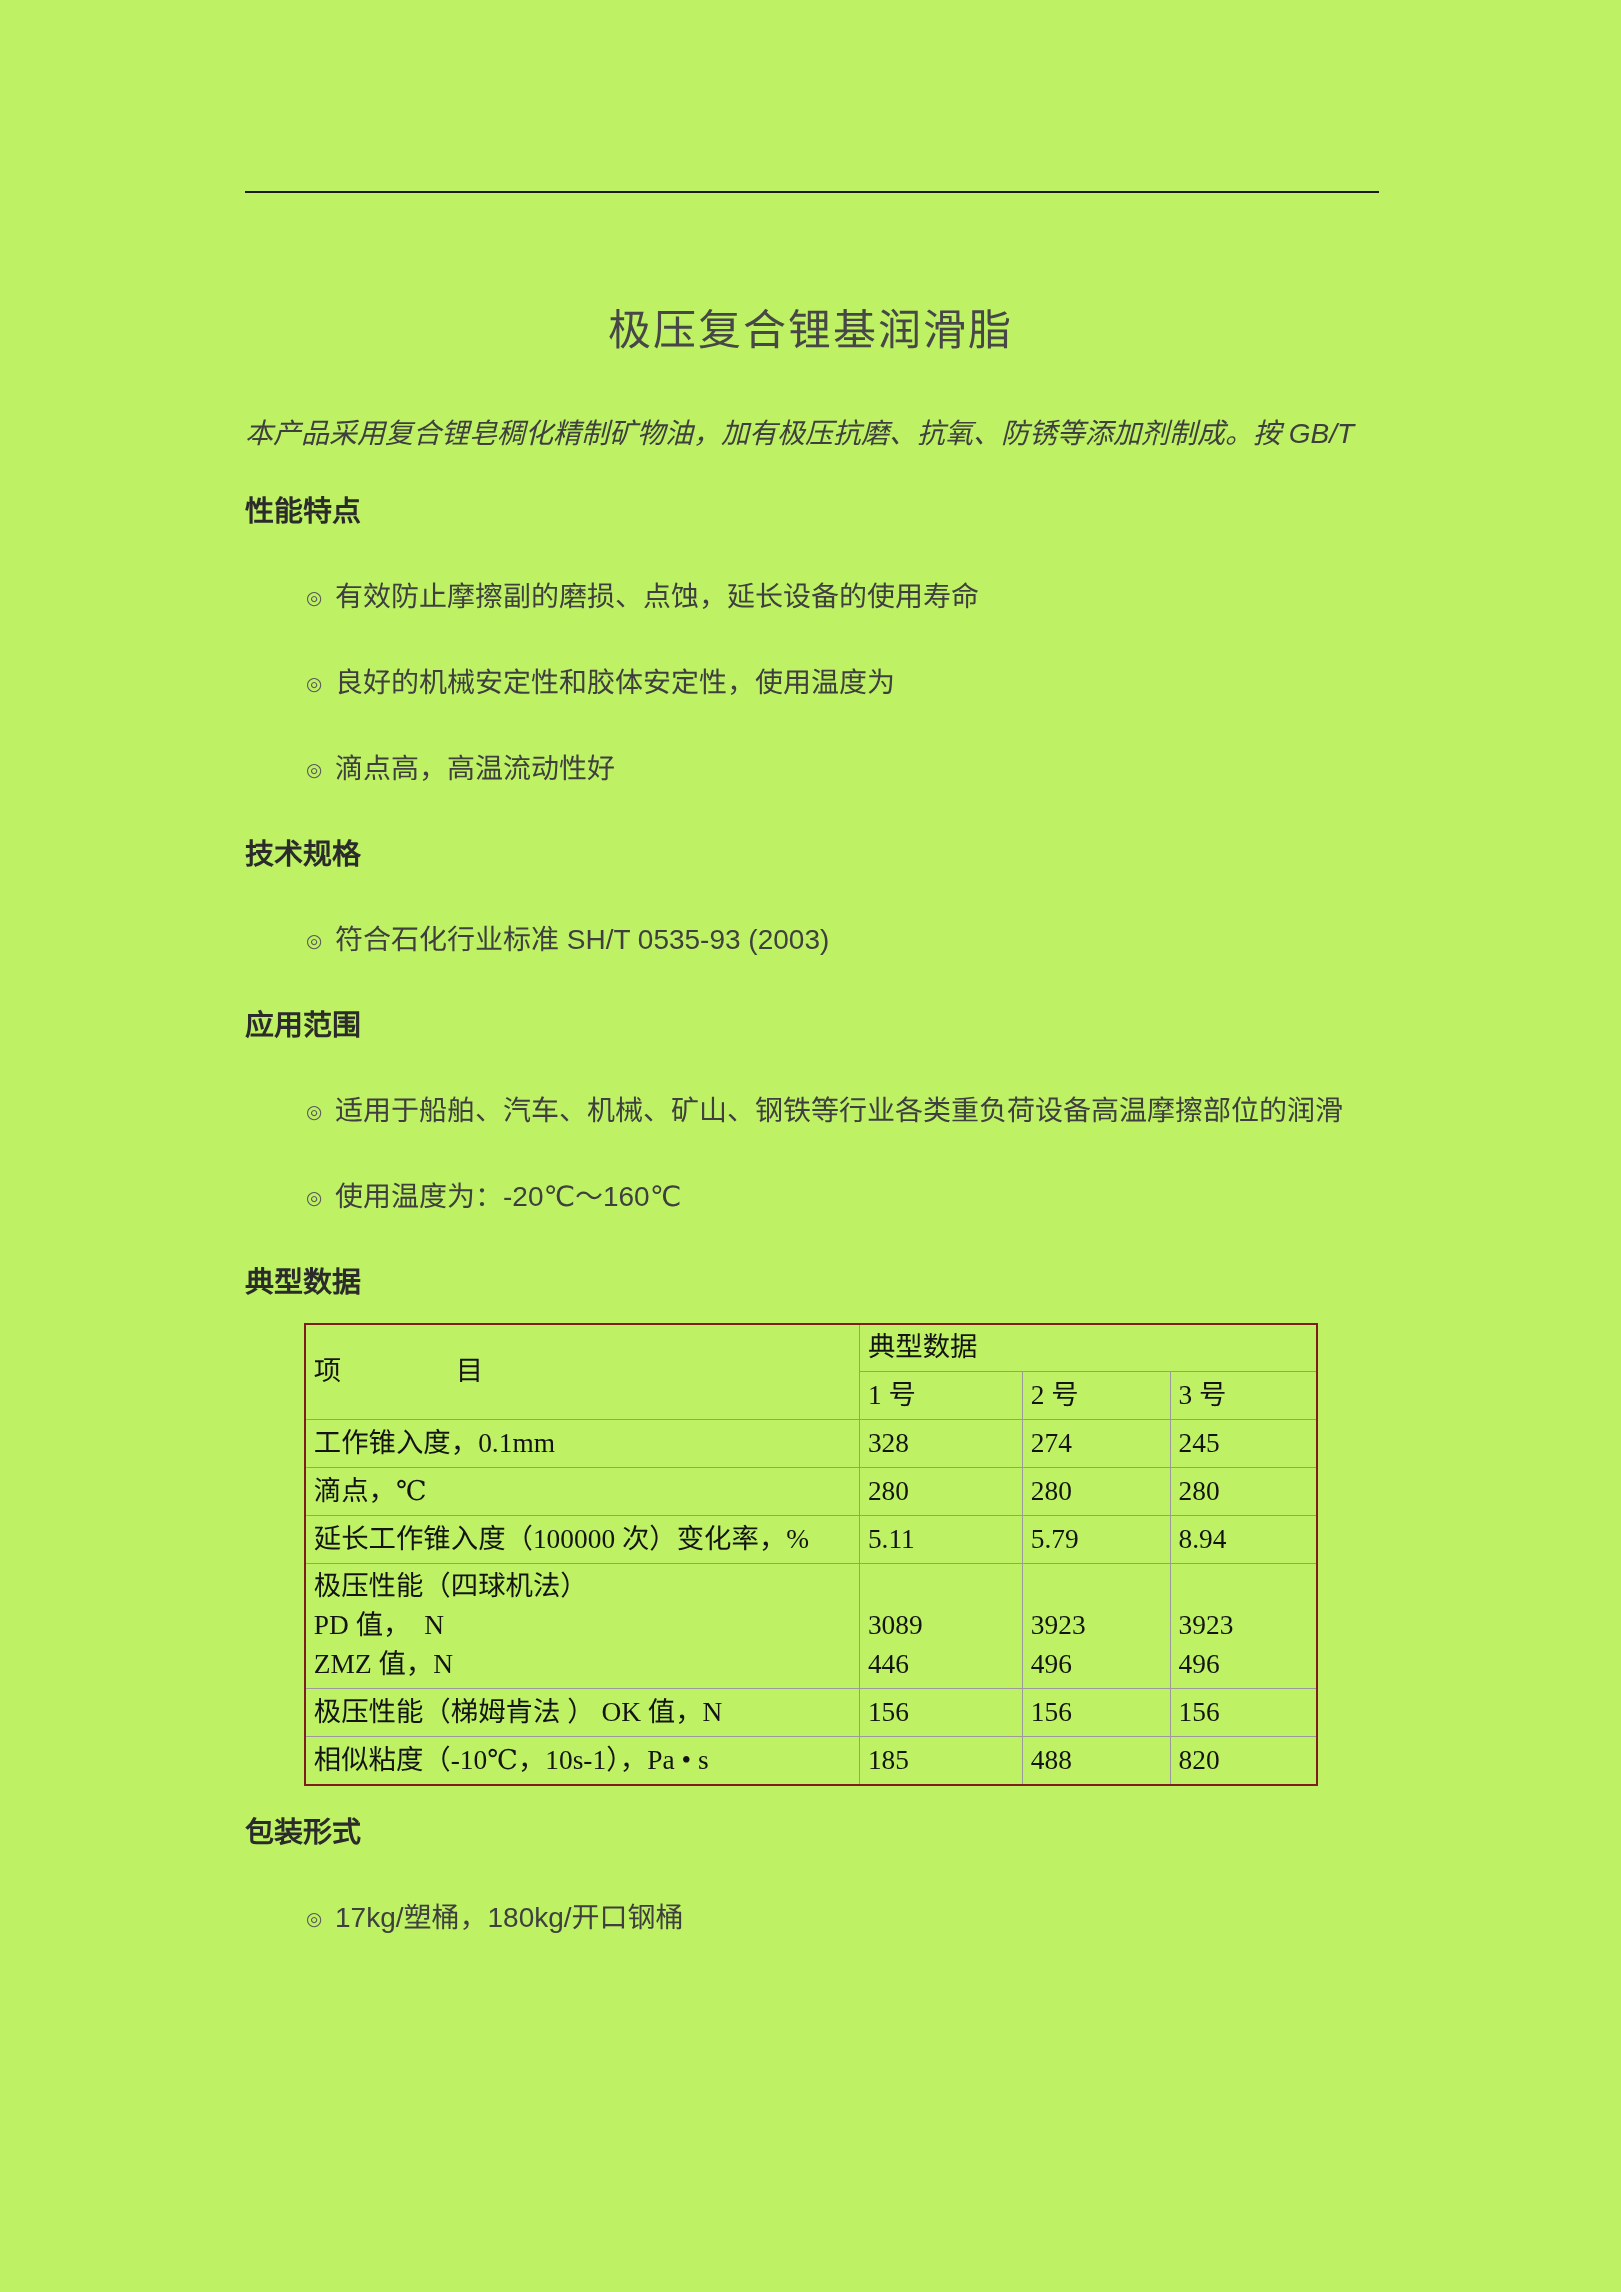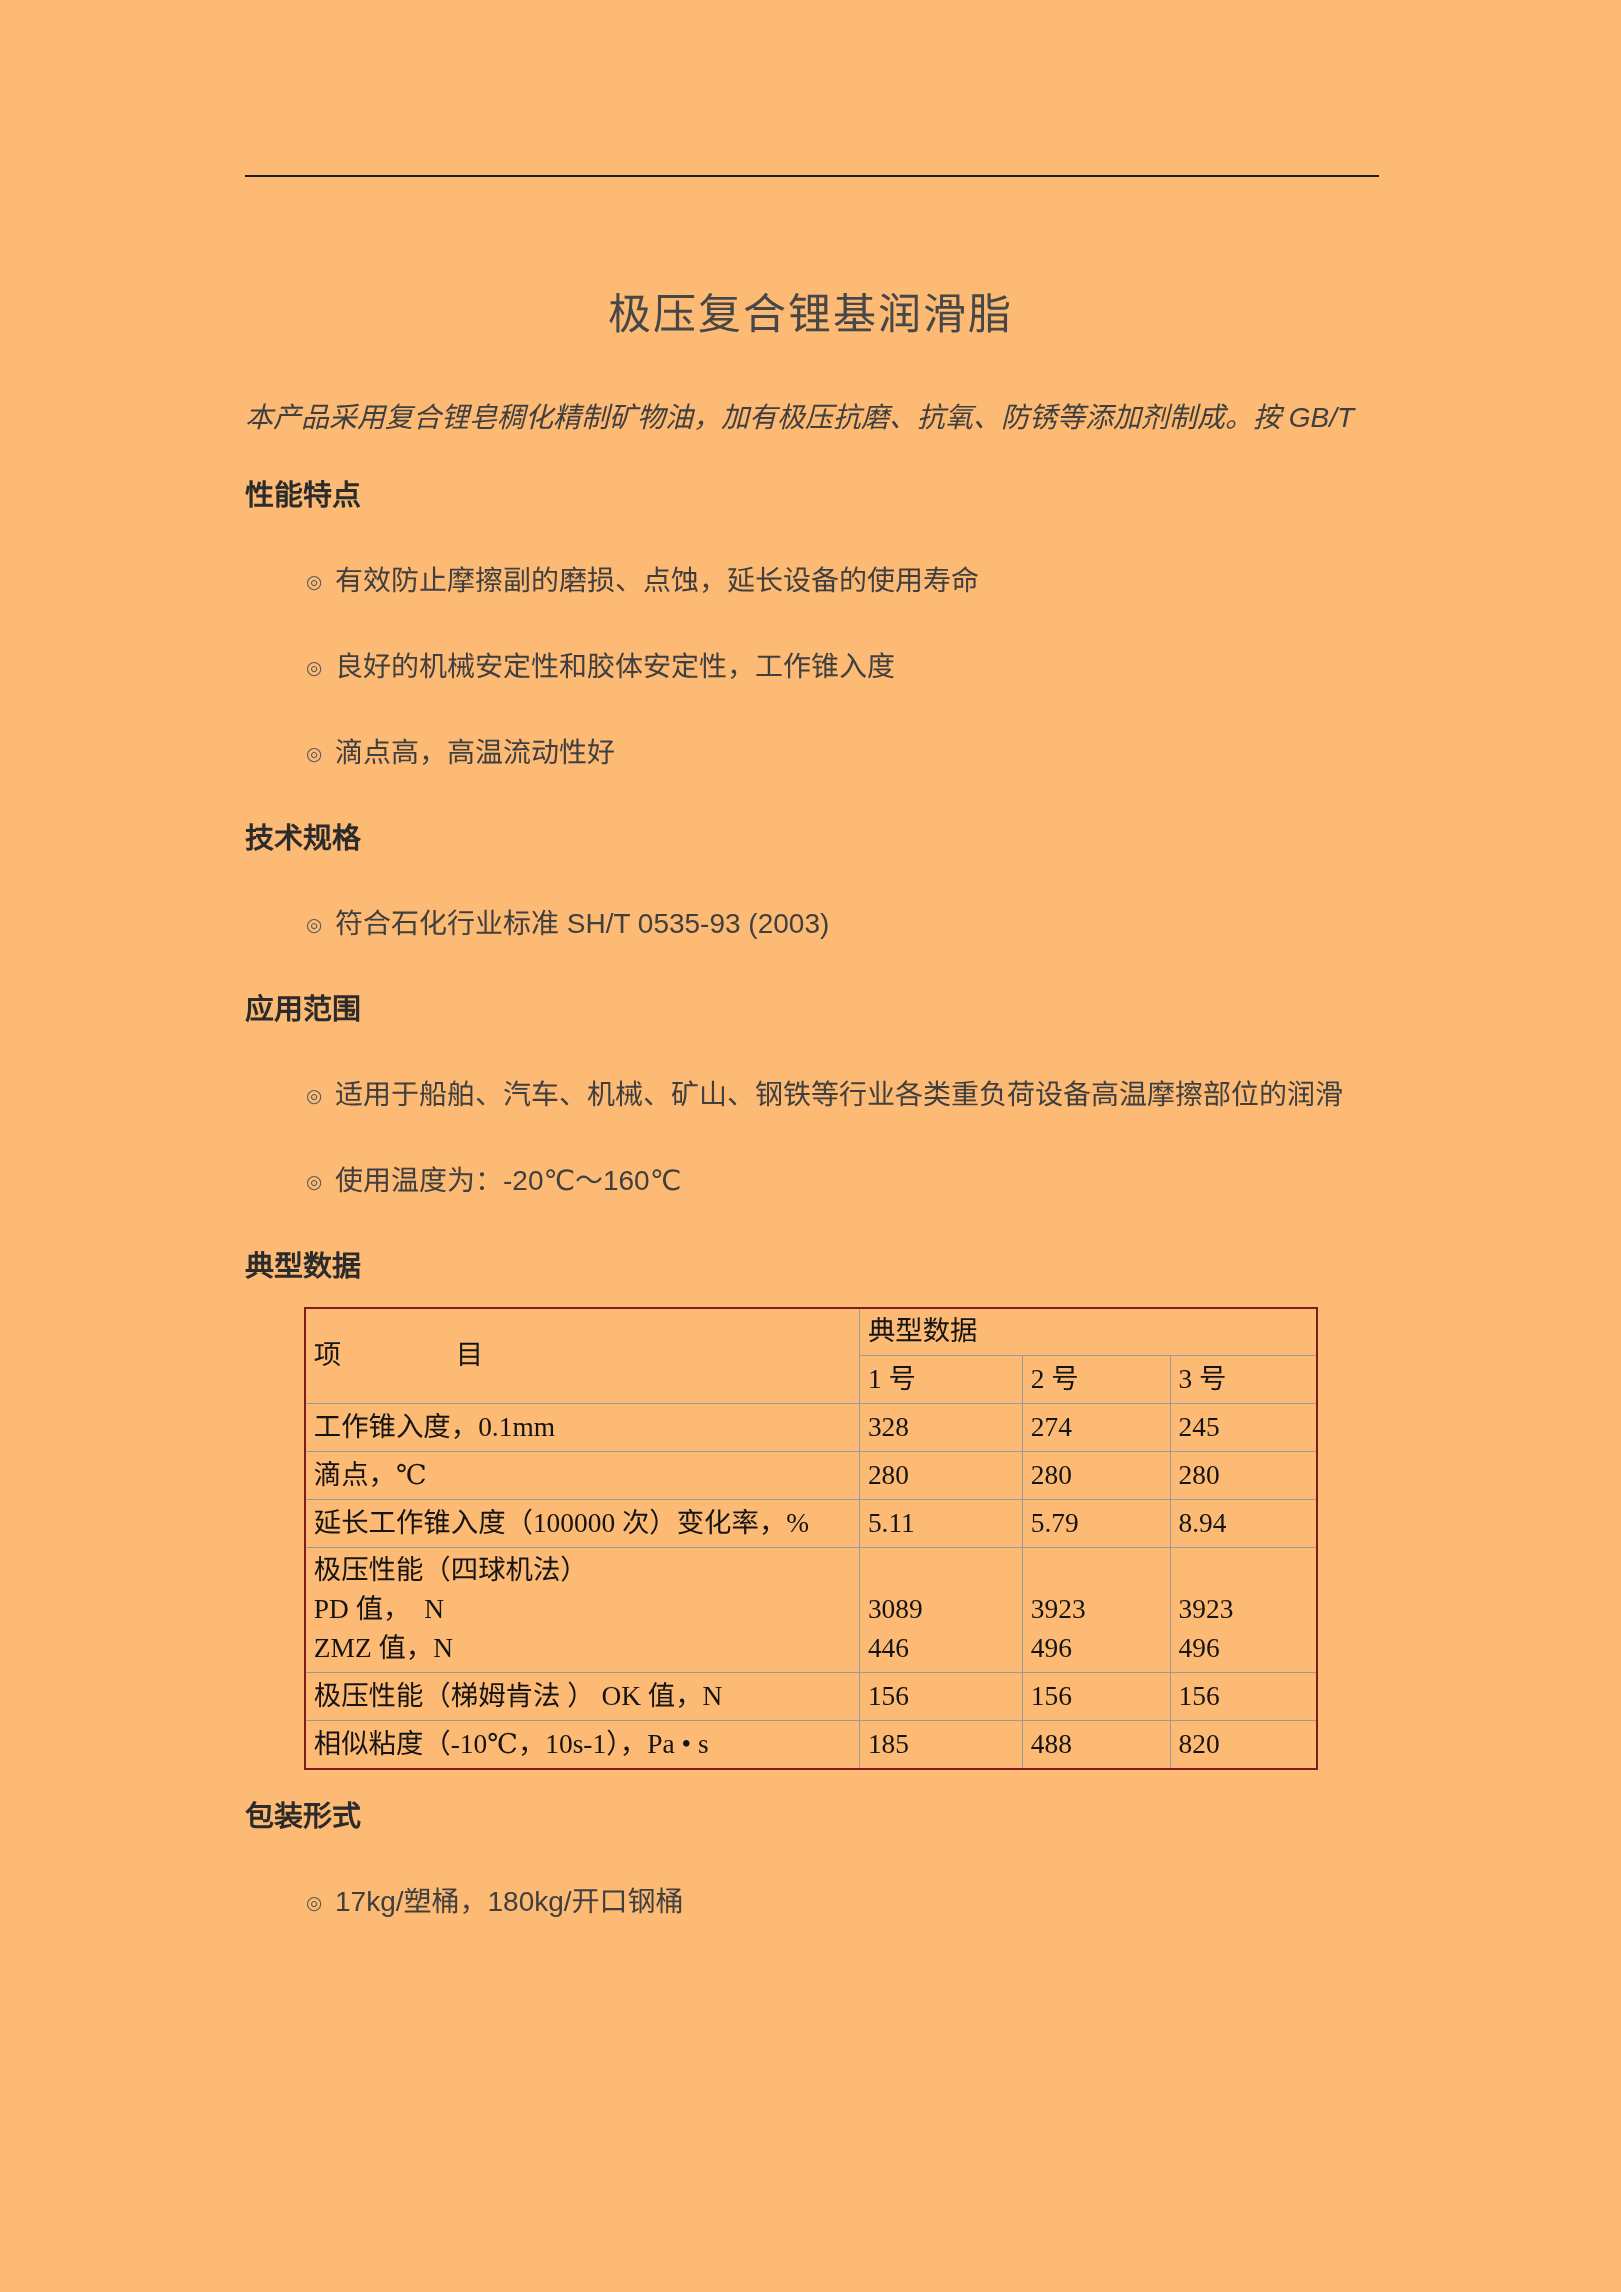"极压复合锂基润滑脂" .page { background: #fdba74 -> #bef264; padding: 0 245px -> 16px 245px }
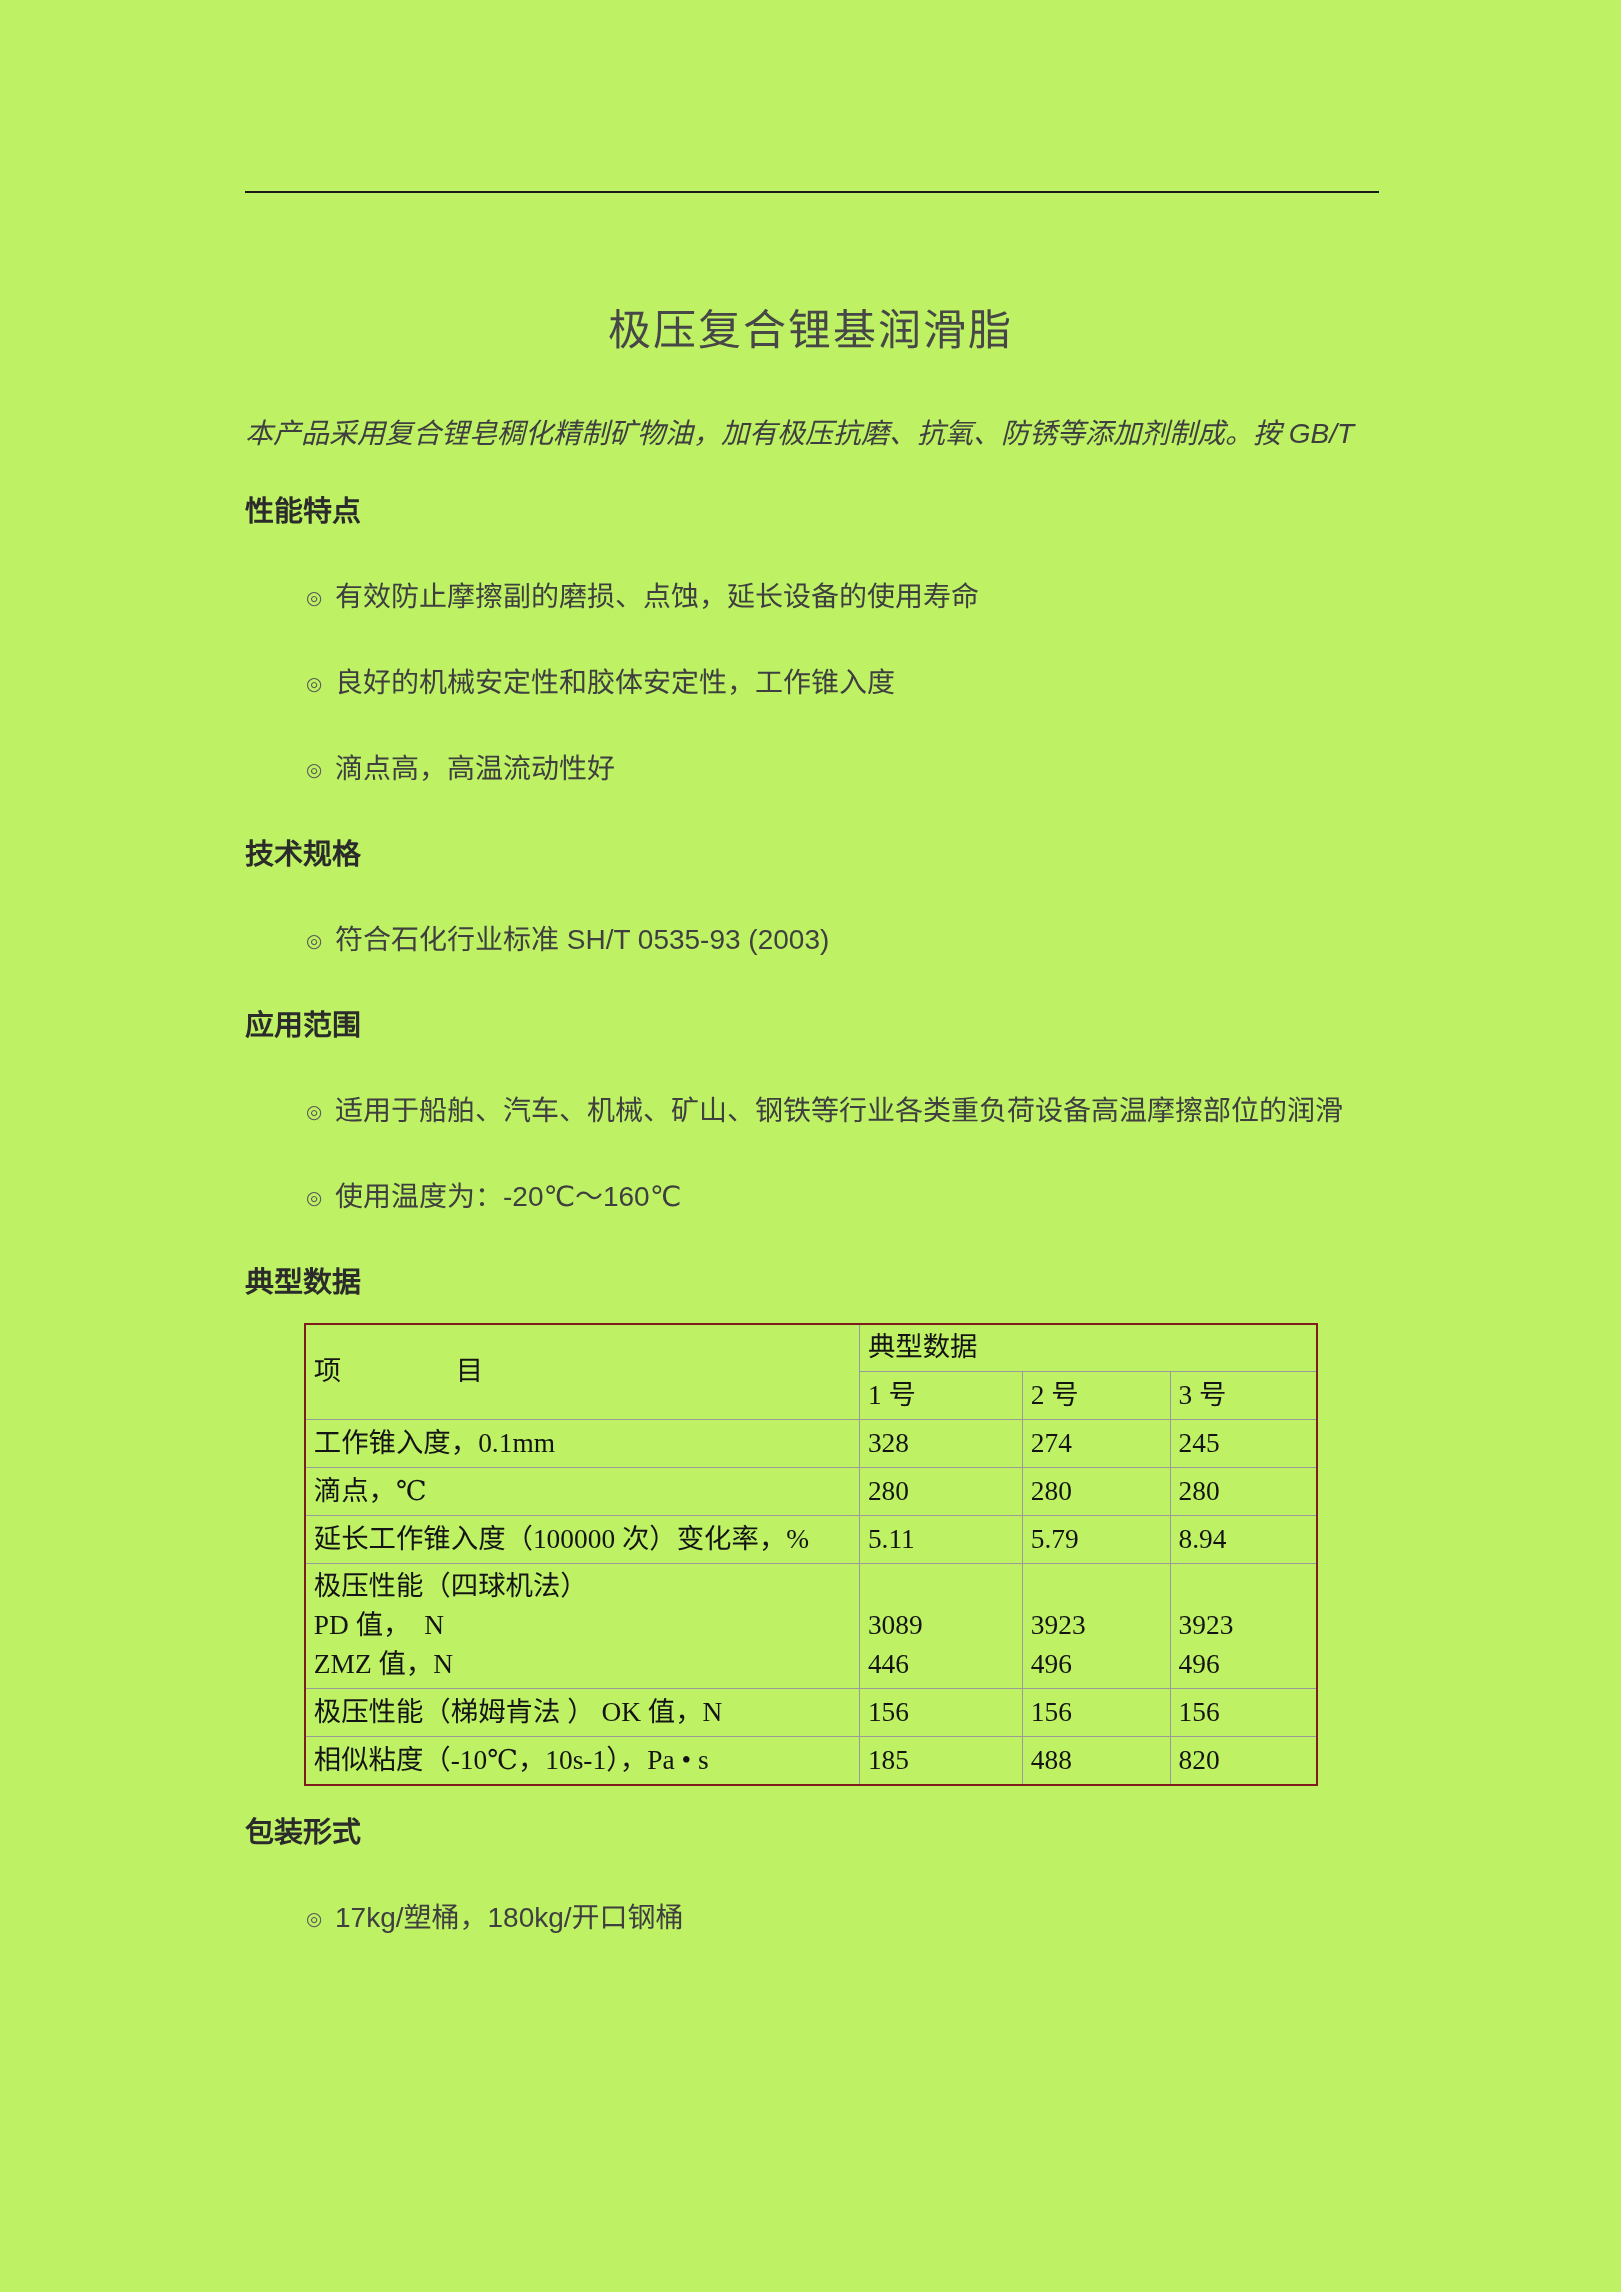"良好的机械安定性和胶体安定性，工作锥入度" span { text: 工作锥入度 -> 使用温度为 }
